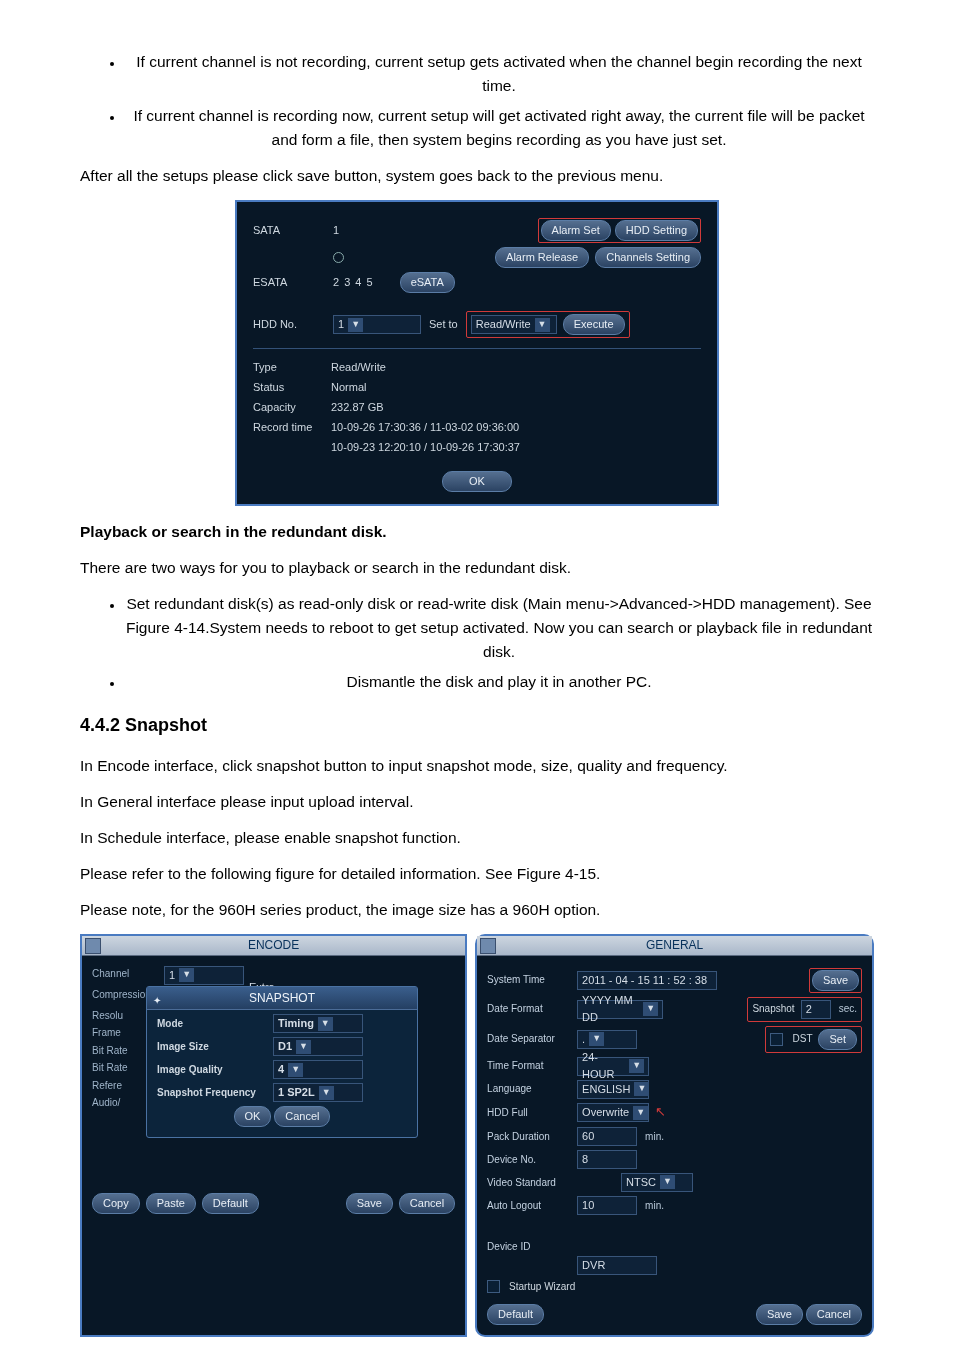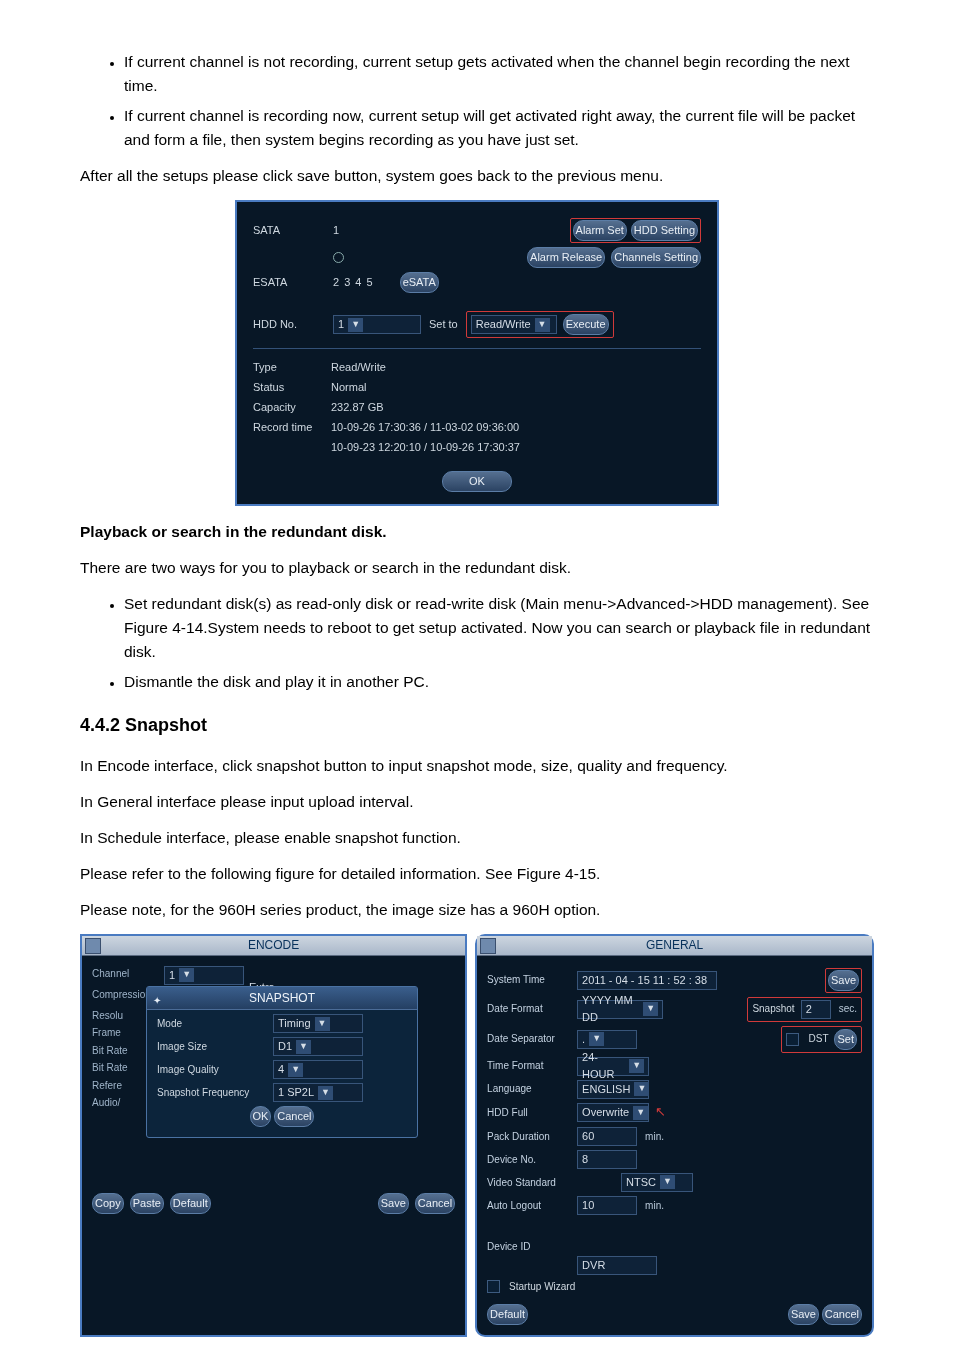"If current channel is not" ul.doc-list li { text-align: none -> center }
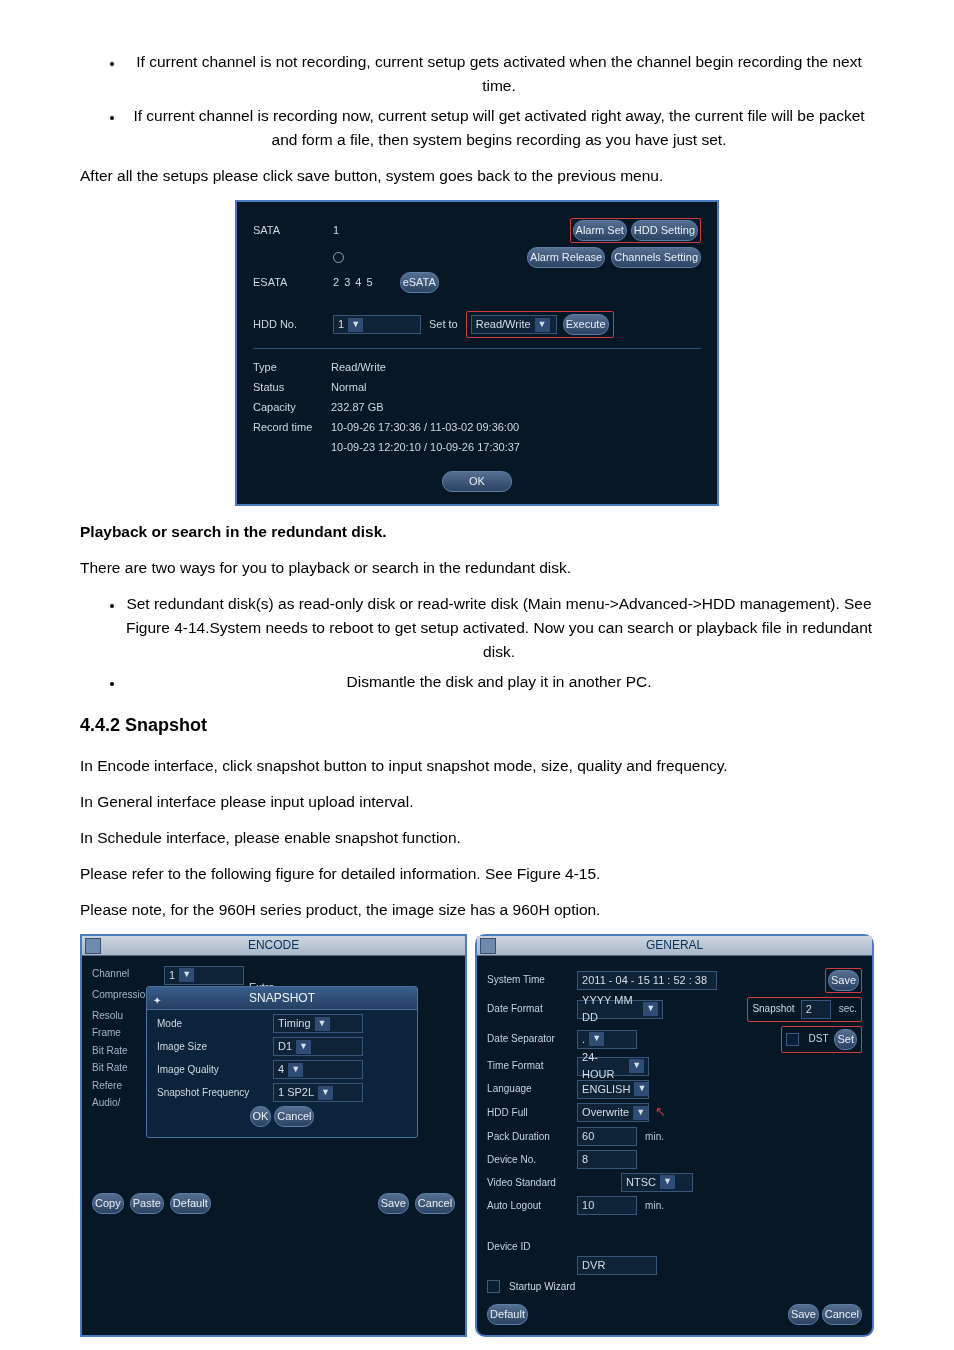"Alarm Set" .btn { padding: 1px 2px -> 1px 10px }
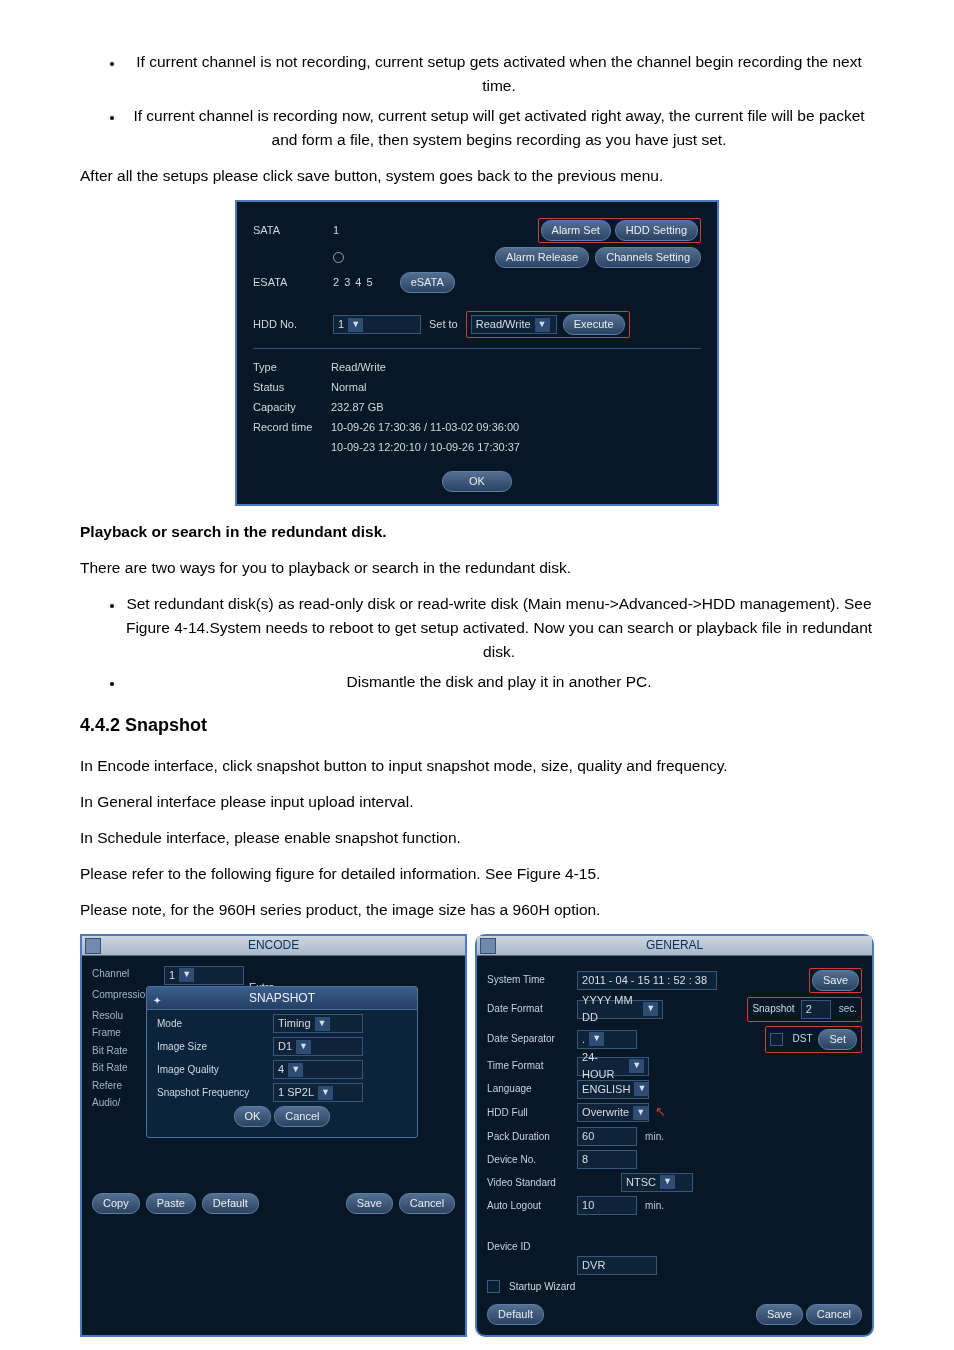"Mode" .modal-row { font-weight: none -> bold }
